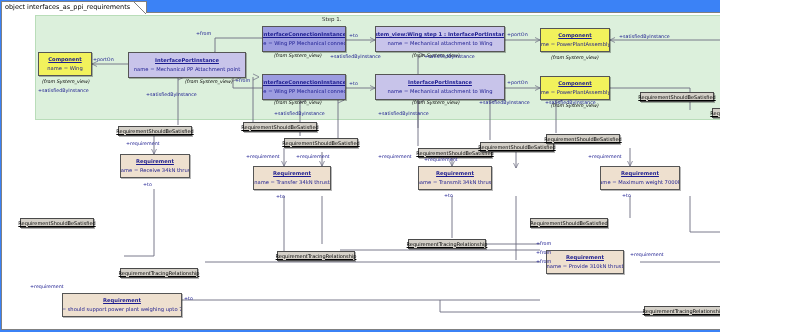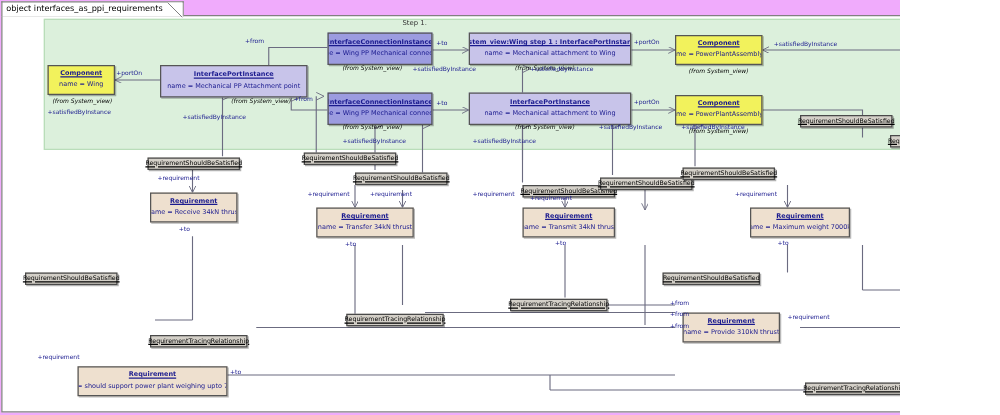"object interfaces_as_ppi_requirements" #canvas { background: #f0abfc -> #3b82f6 }
